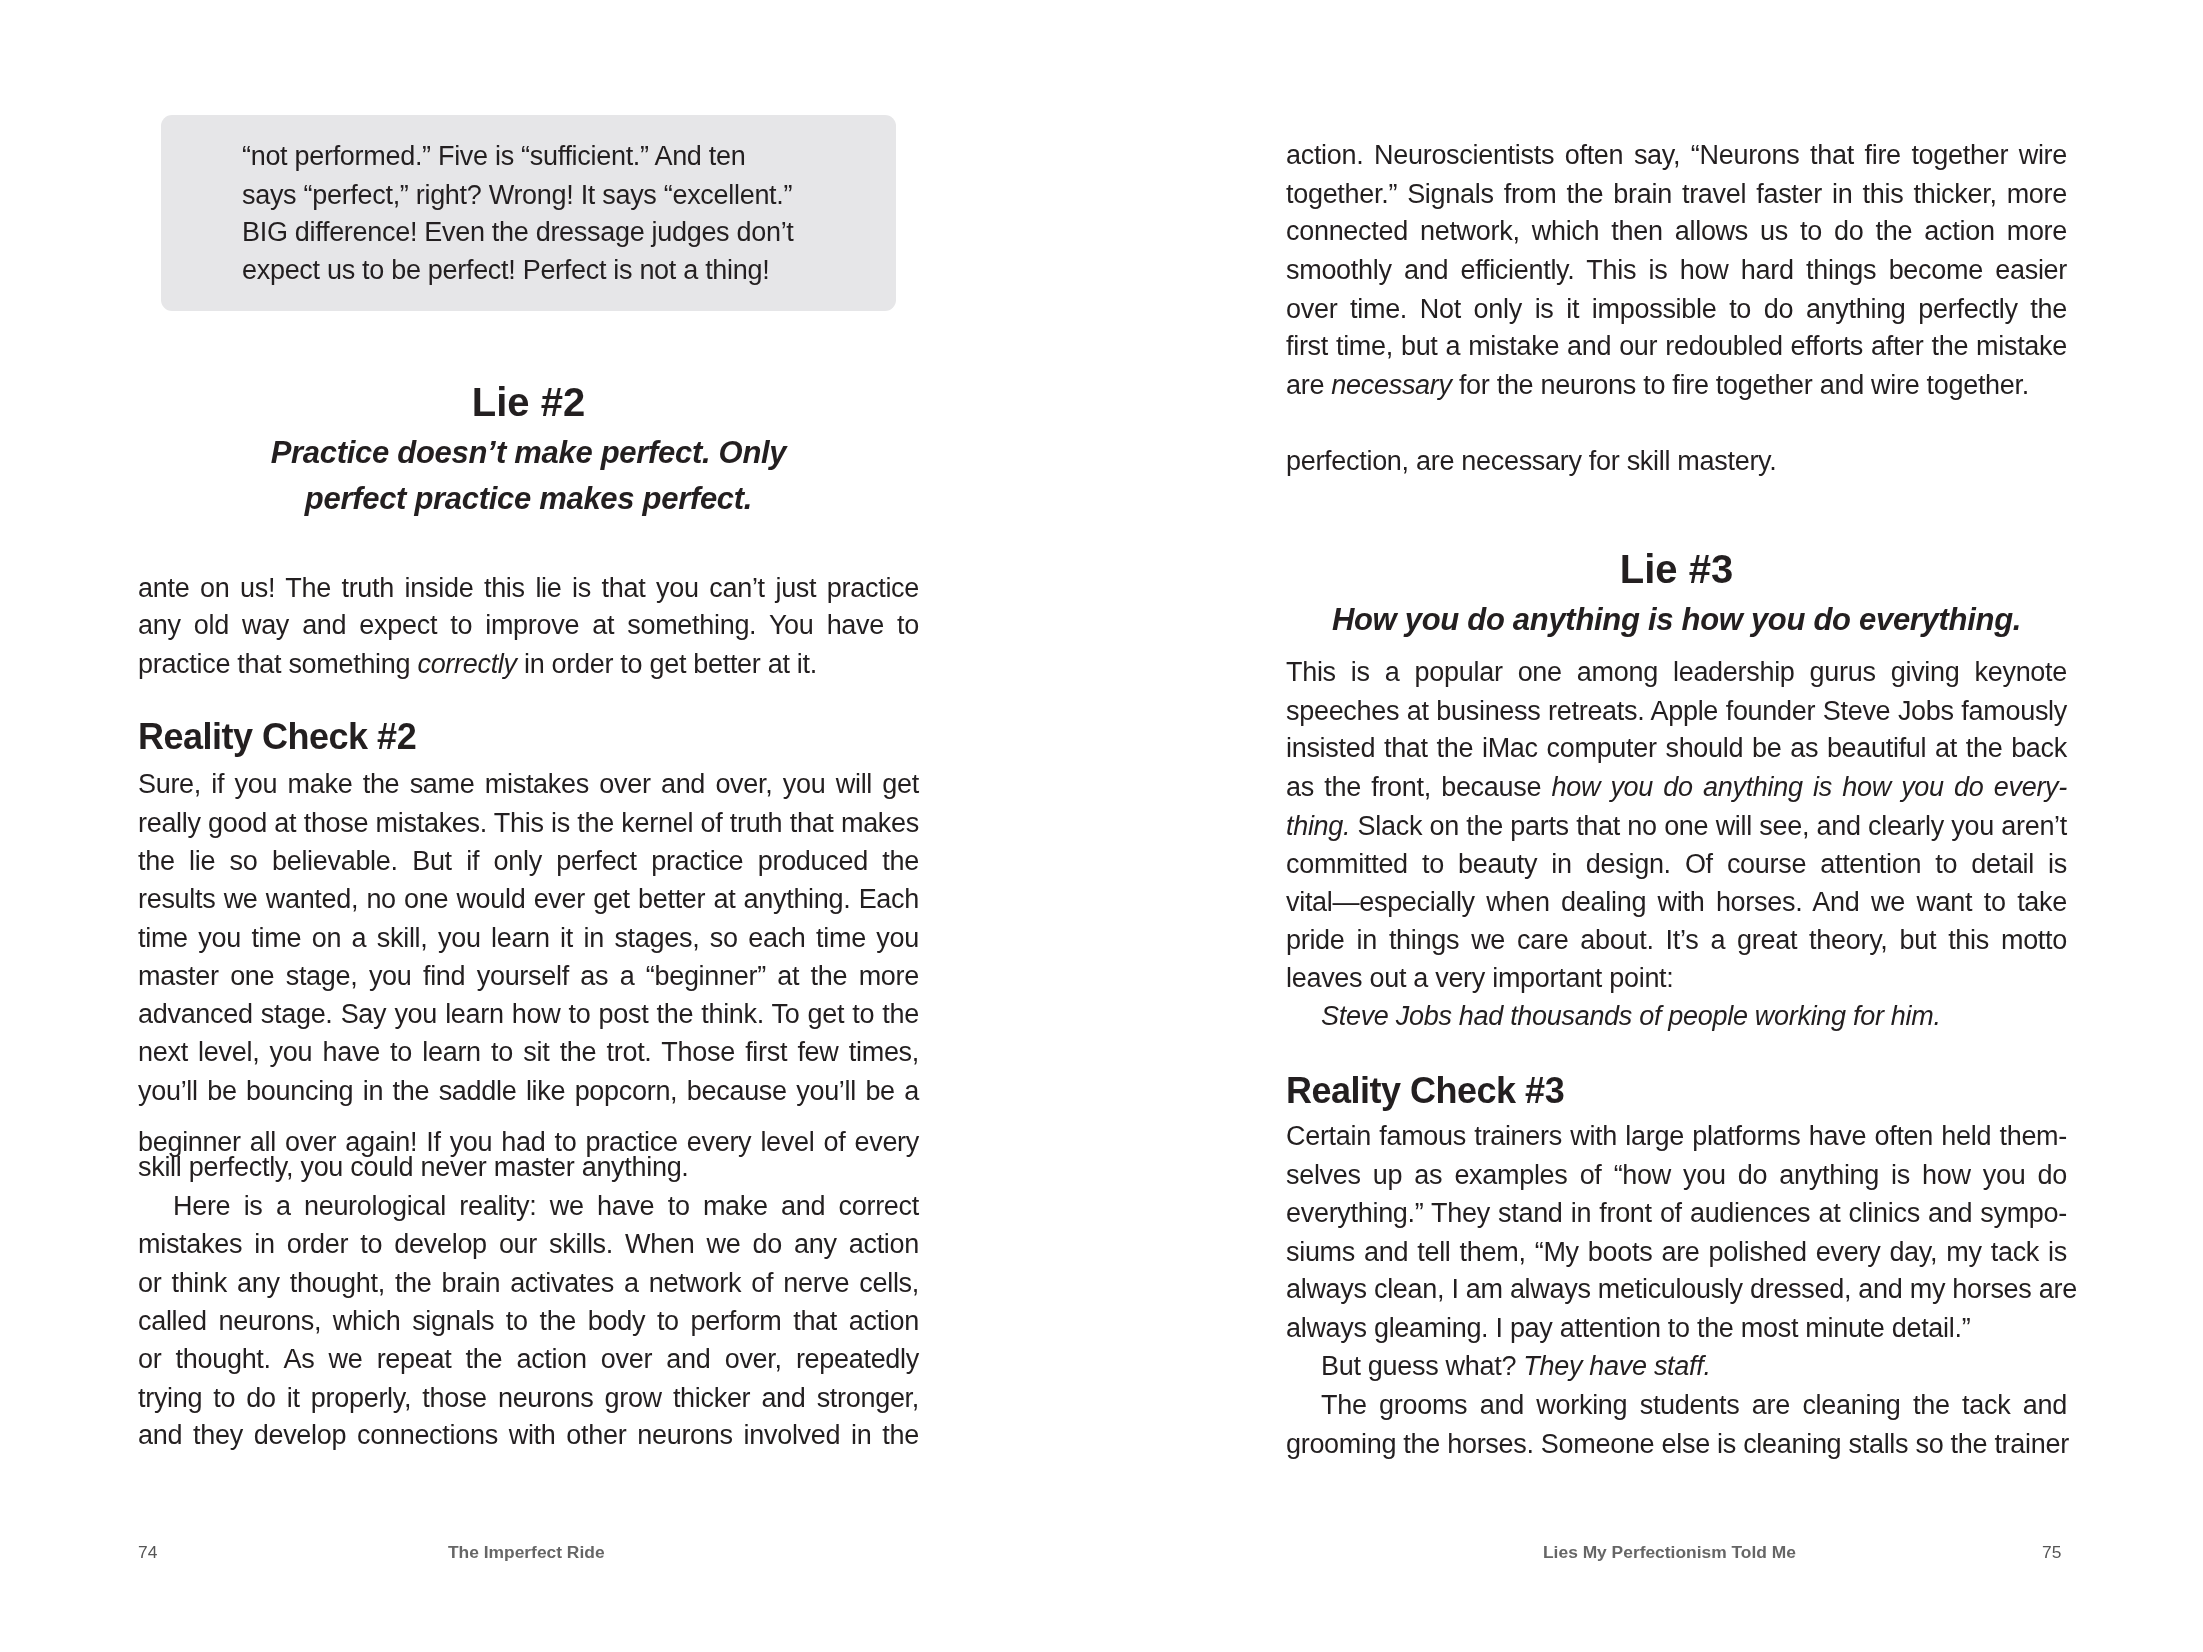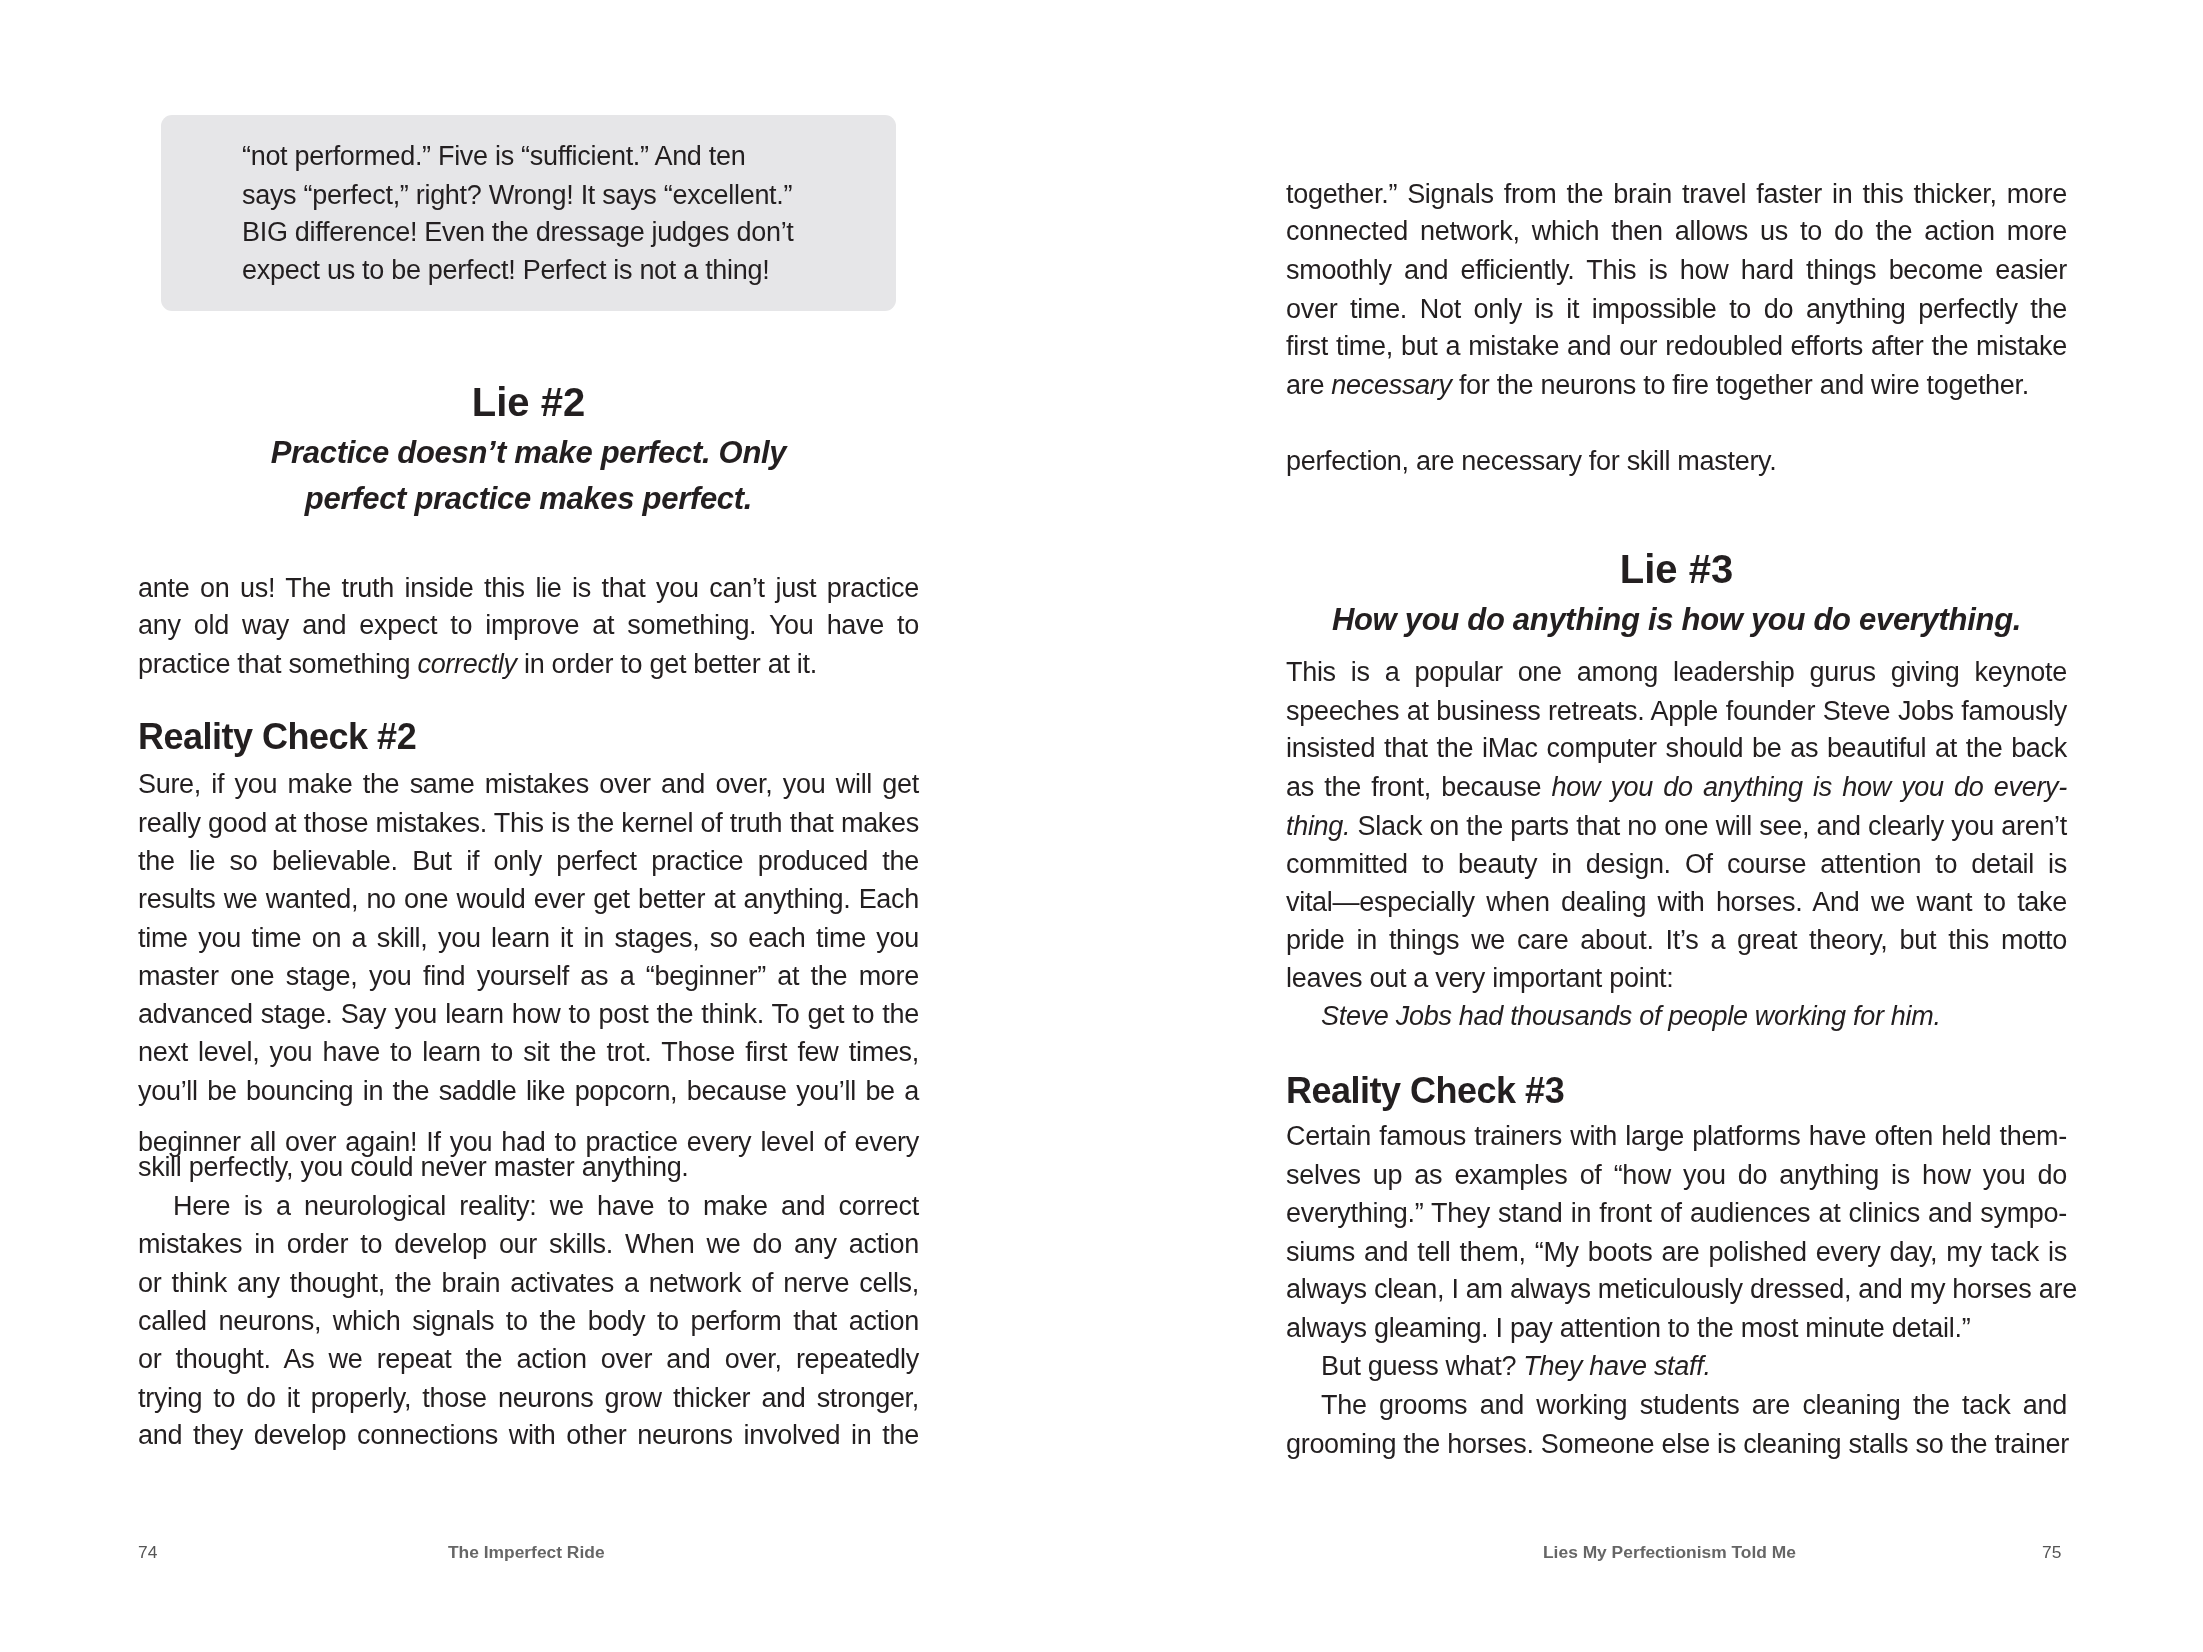"action. Neuroscientists often say," div.ln { html: none -> <div>action. Neuroscientists often say, “Neurons that fire together wire</div> }
